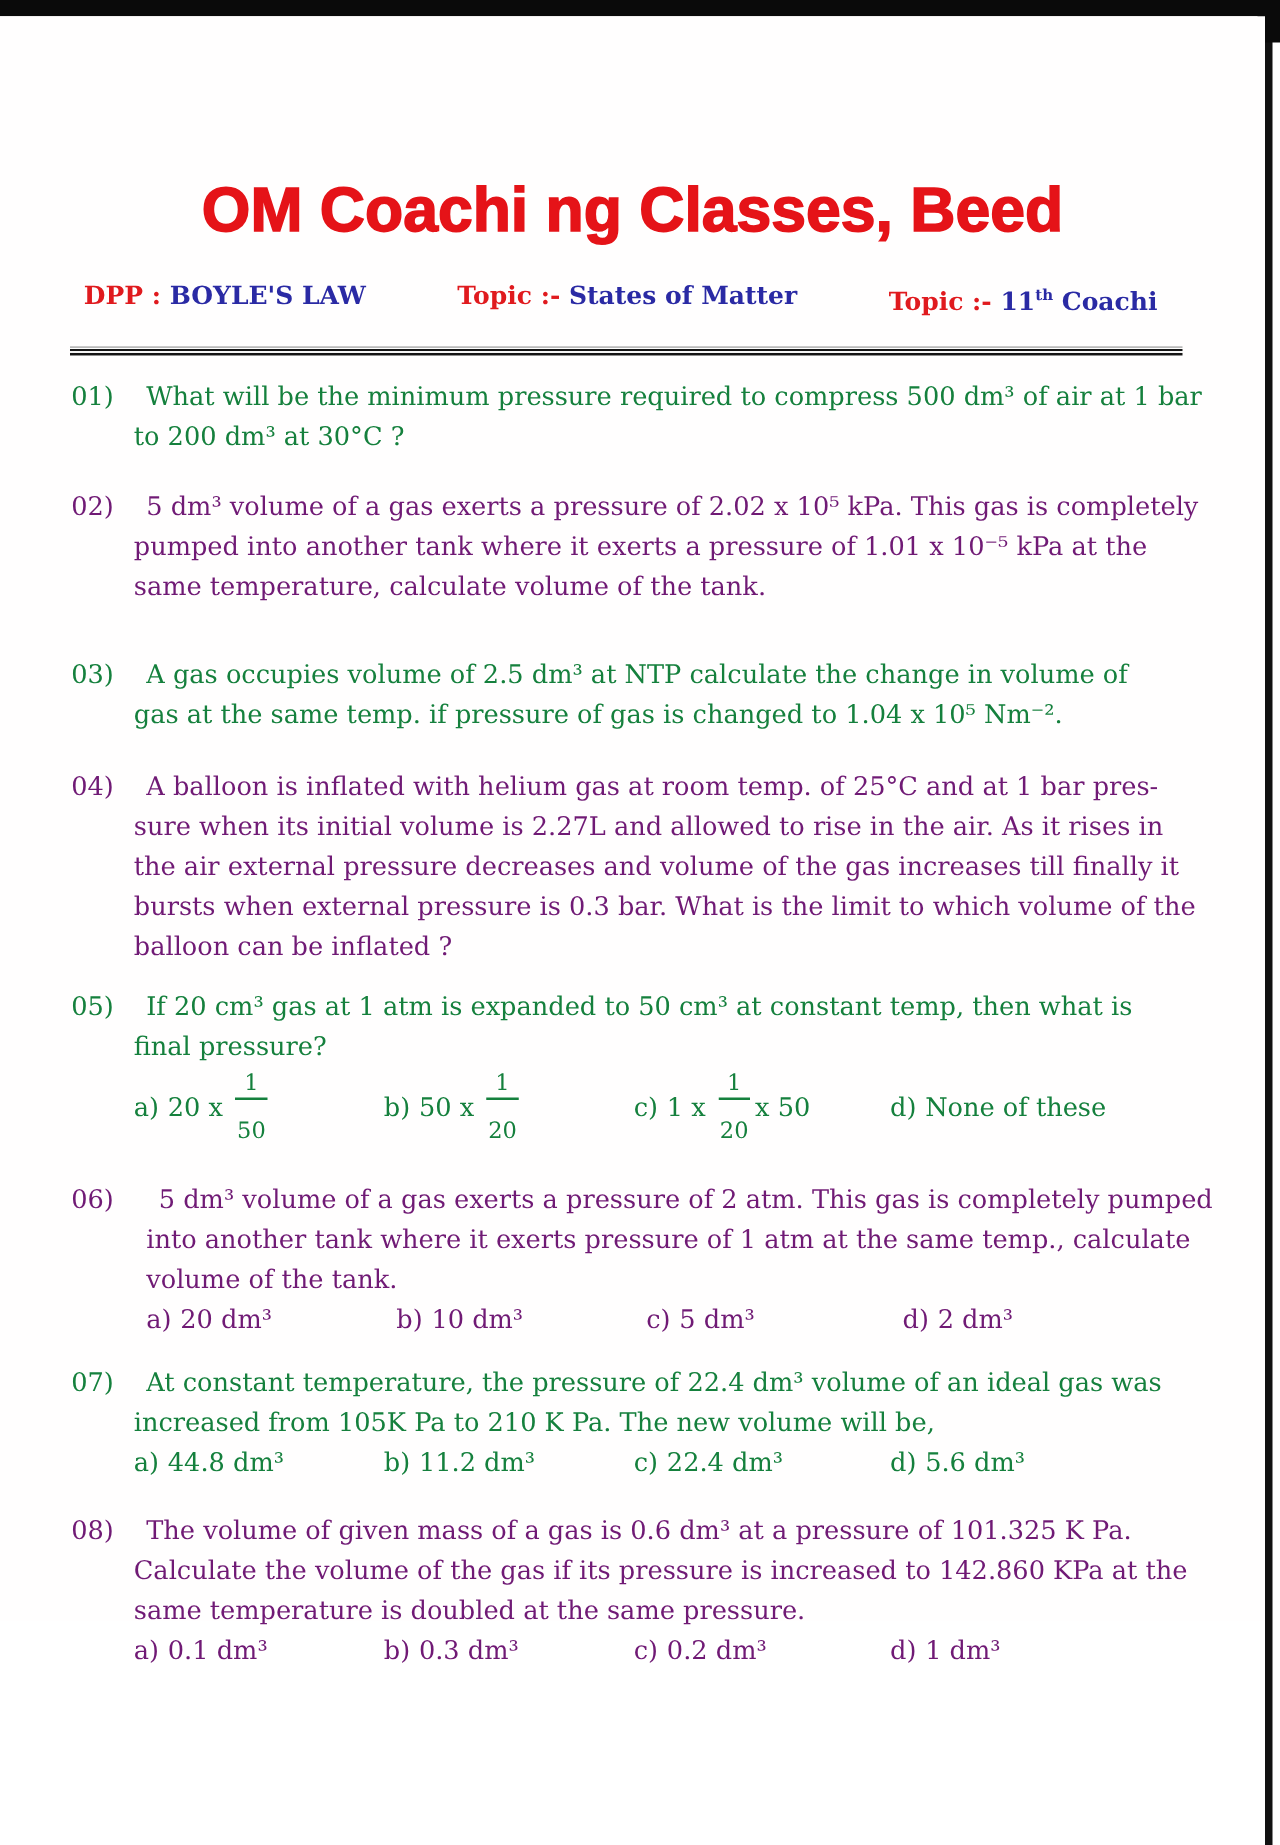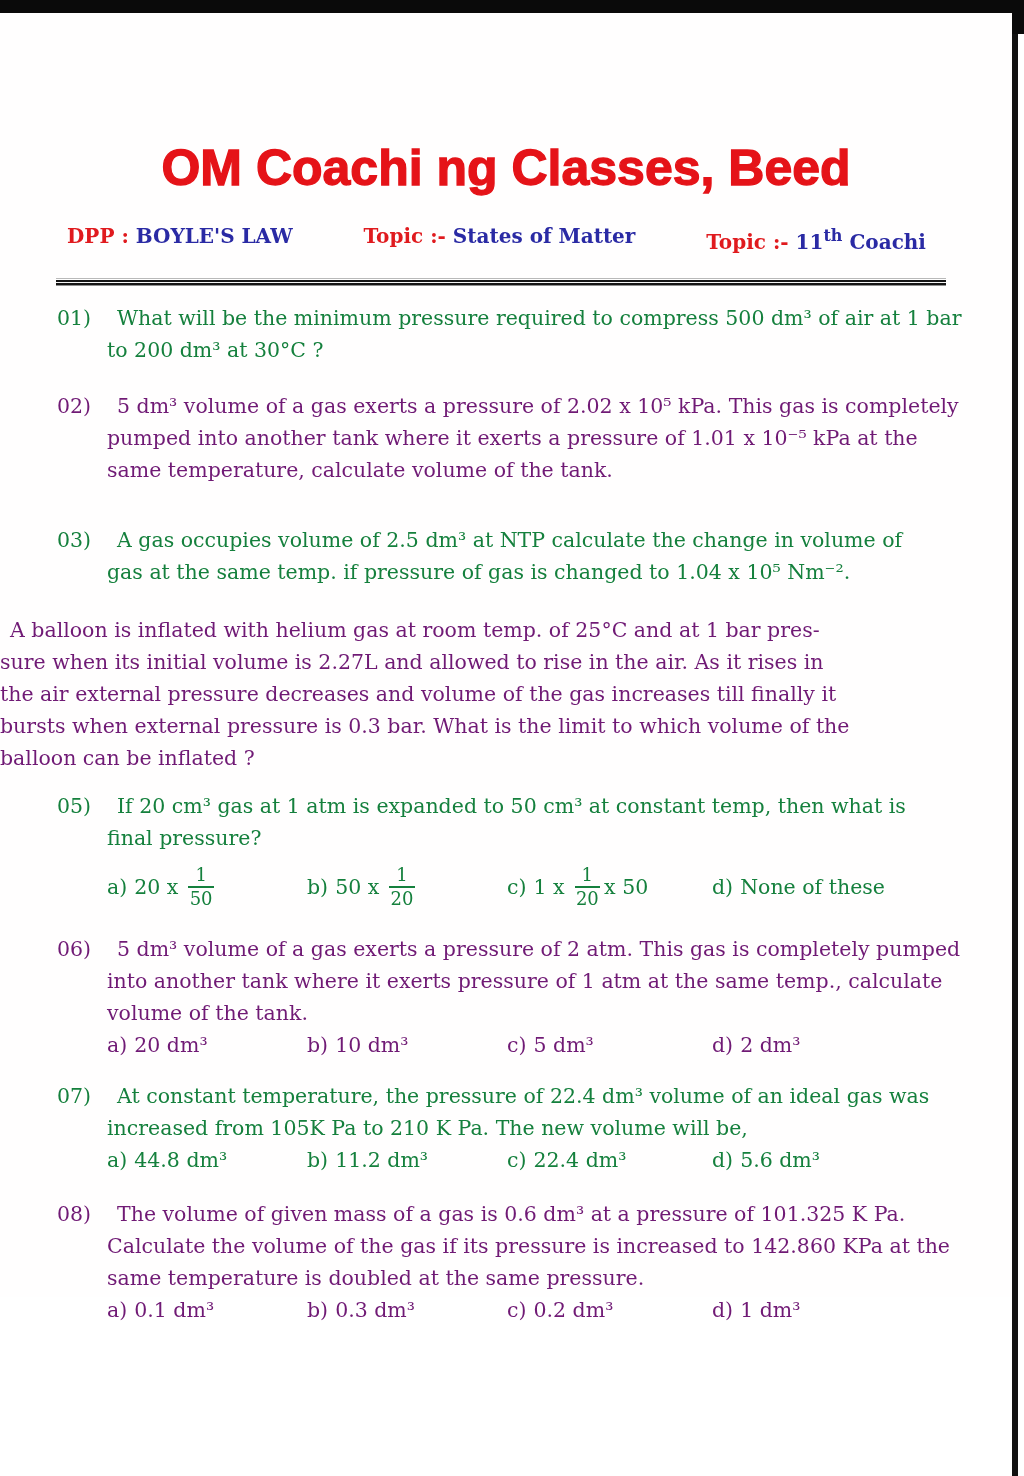"th" .meta sup { font-size: 16px -> 12px }
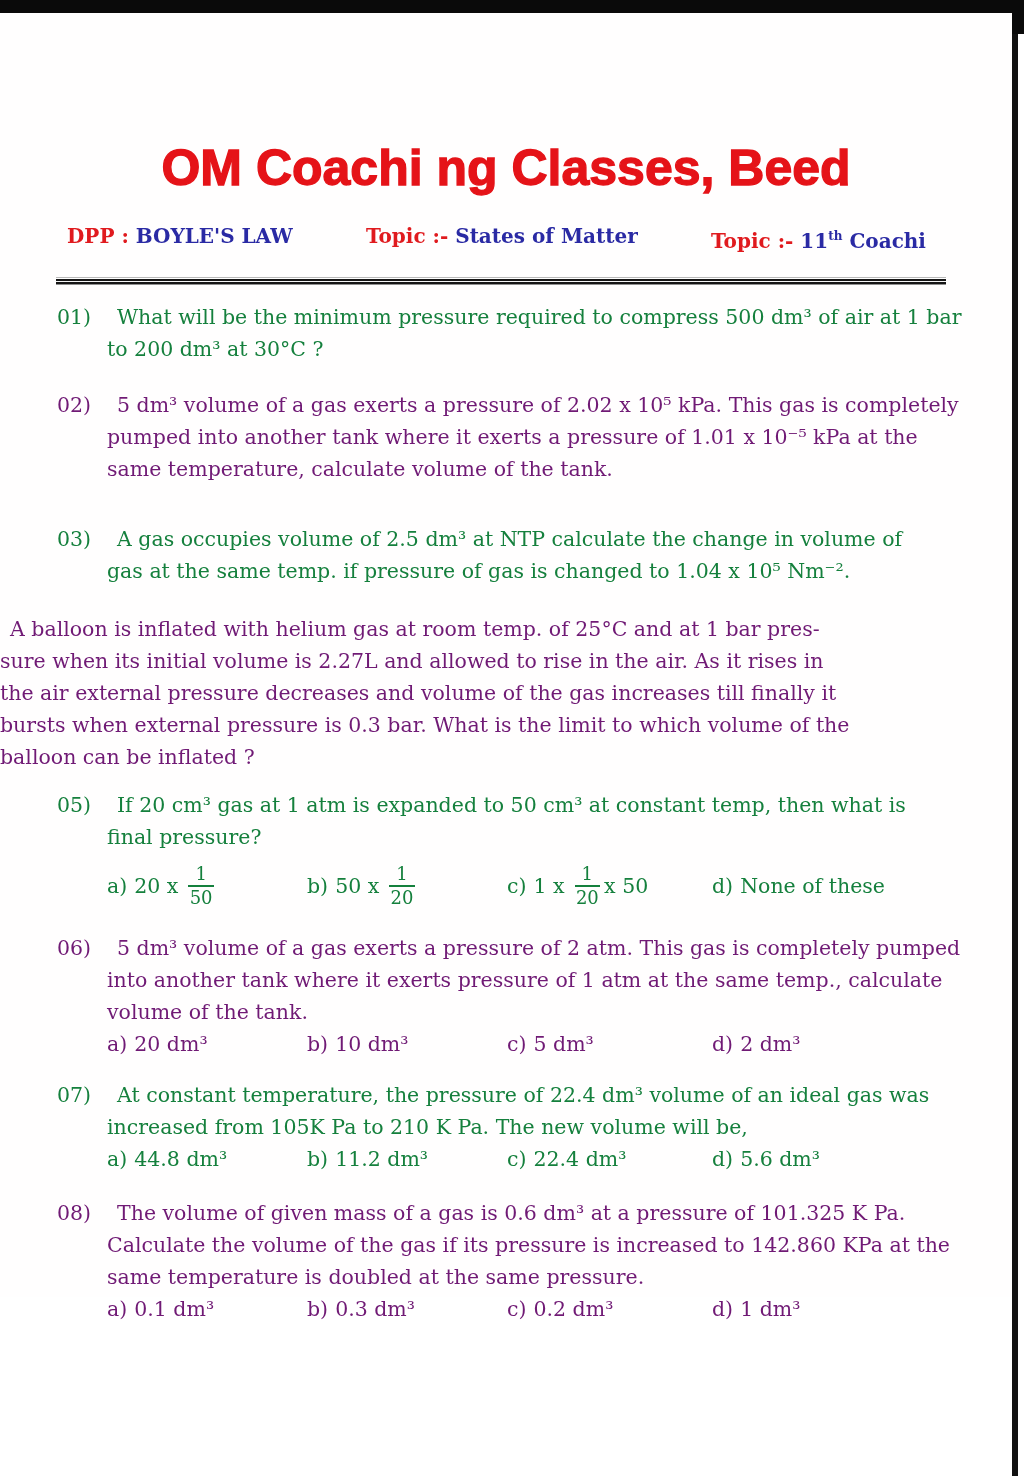"04)" div.qnum { html: none -> <div>04)</div> }
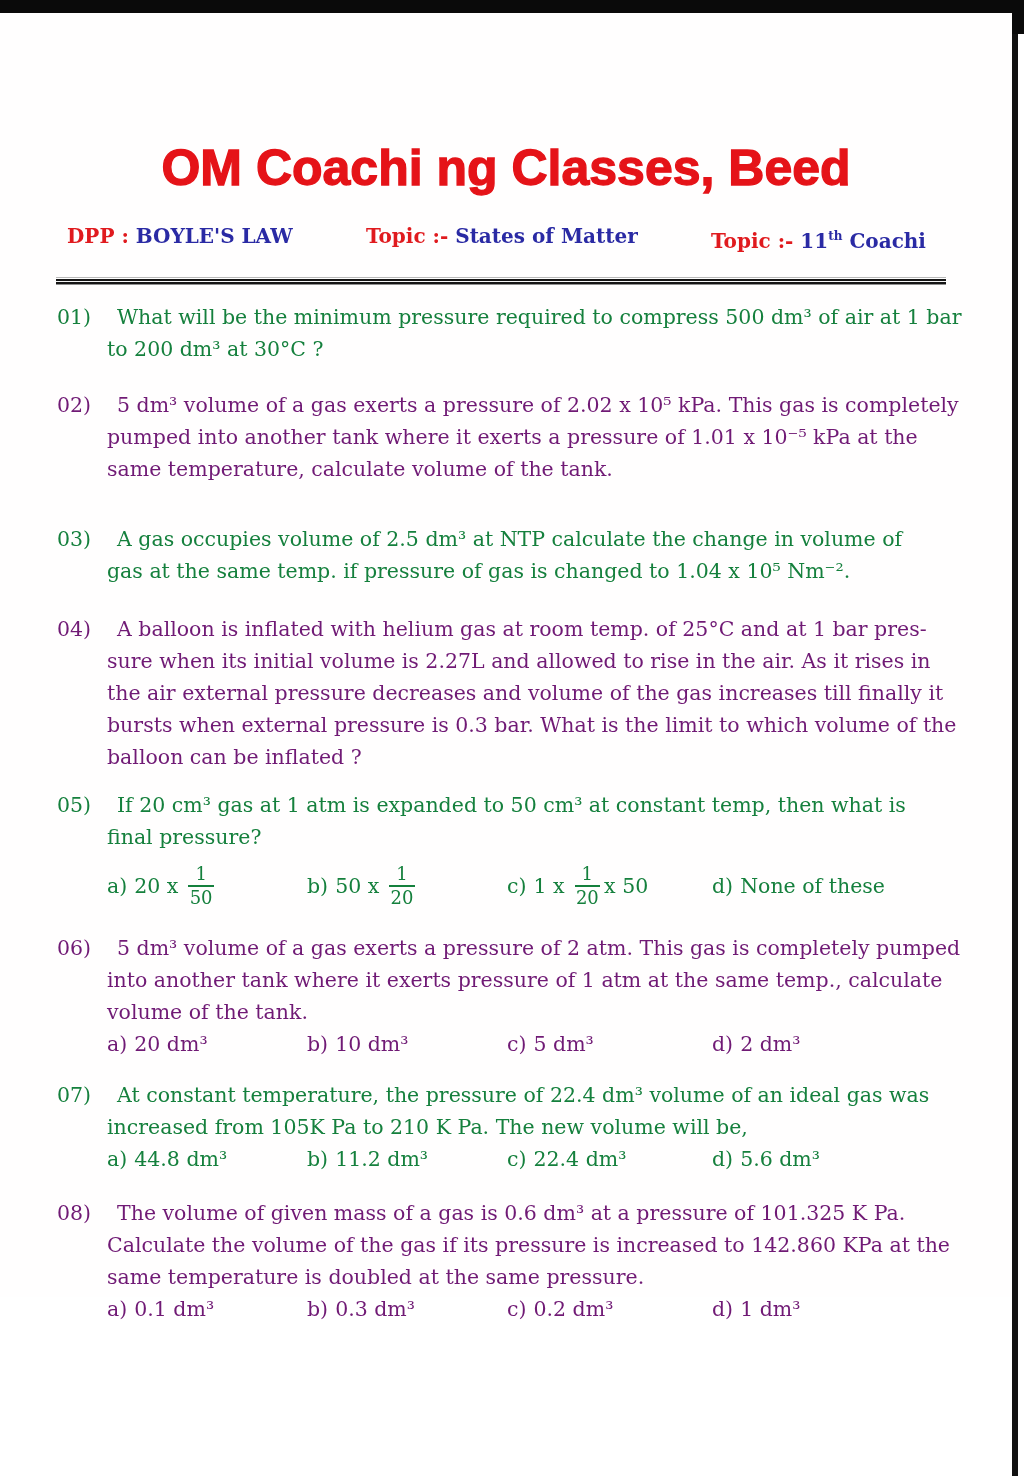"50" .frac .fden { padding-top: 1px -> 15px }
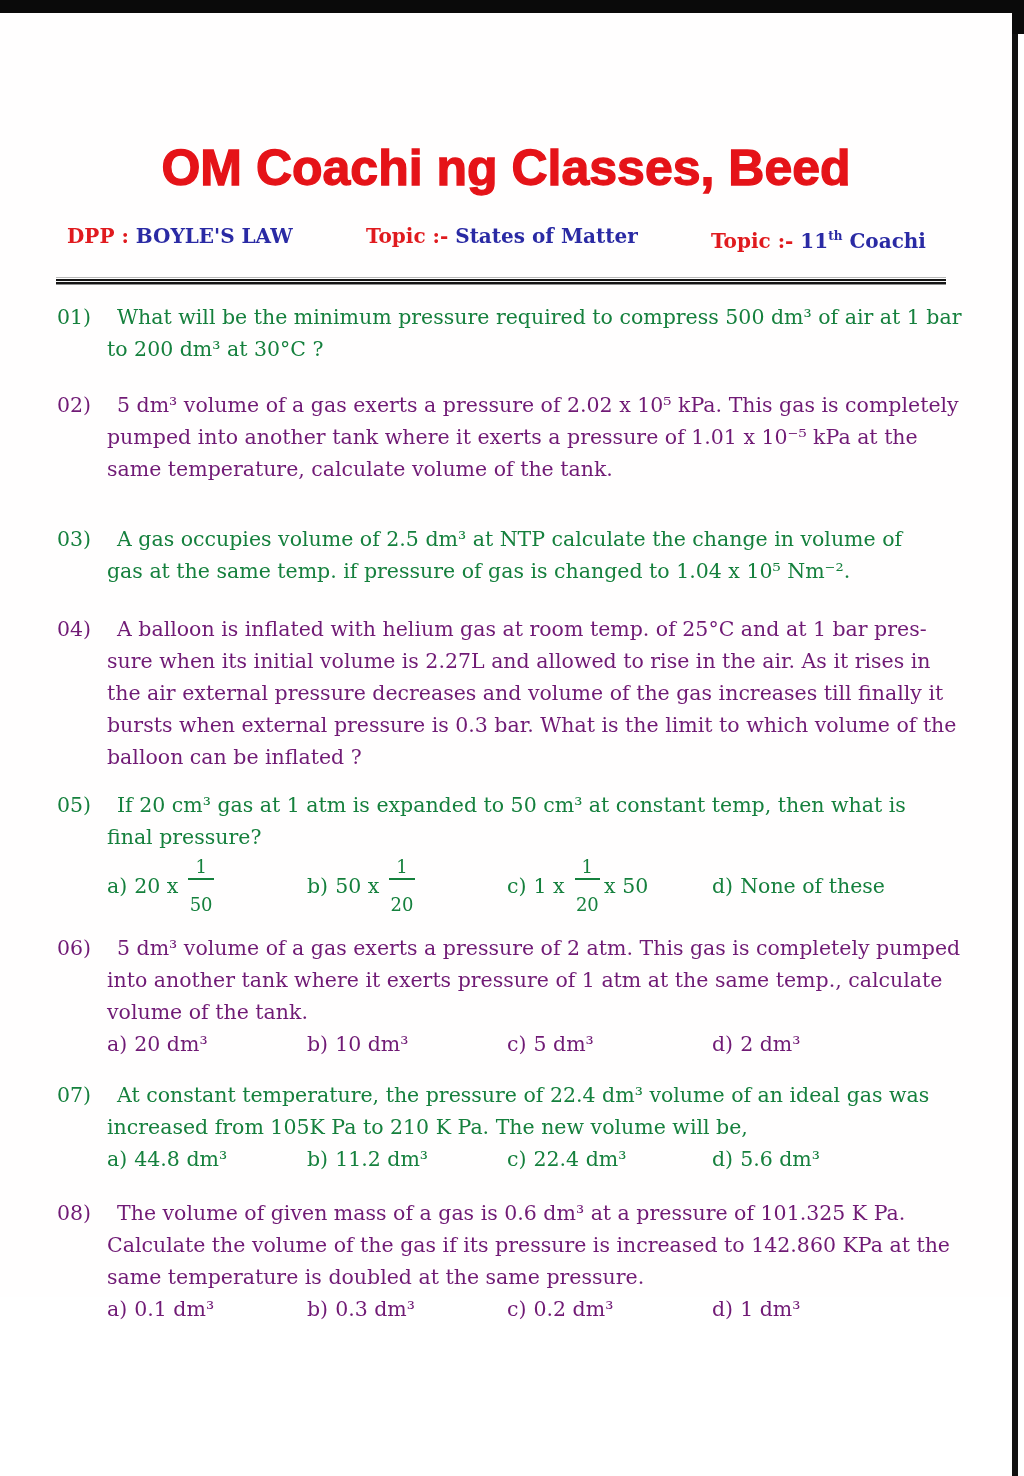"06)" .mt6 { gap: none -> 10px; margin-top: 17px -> 28px }
